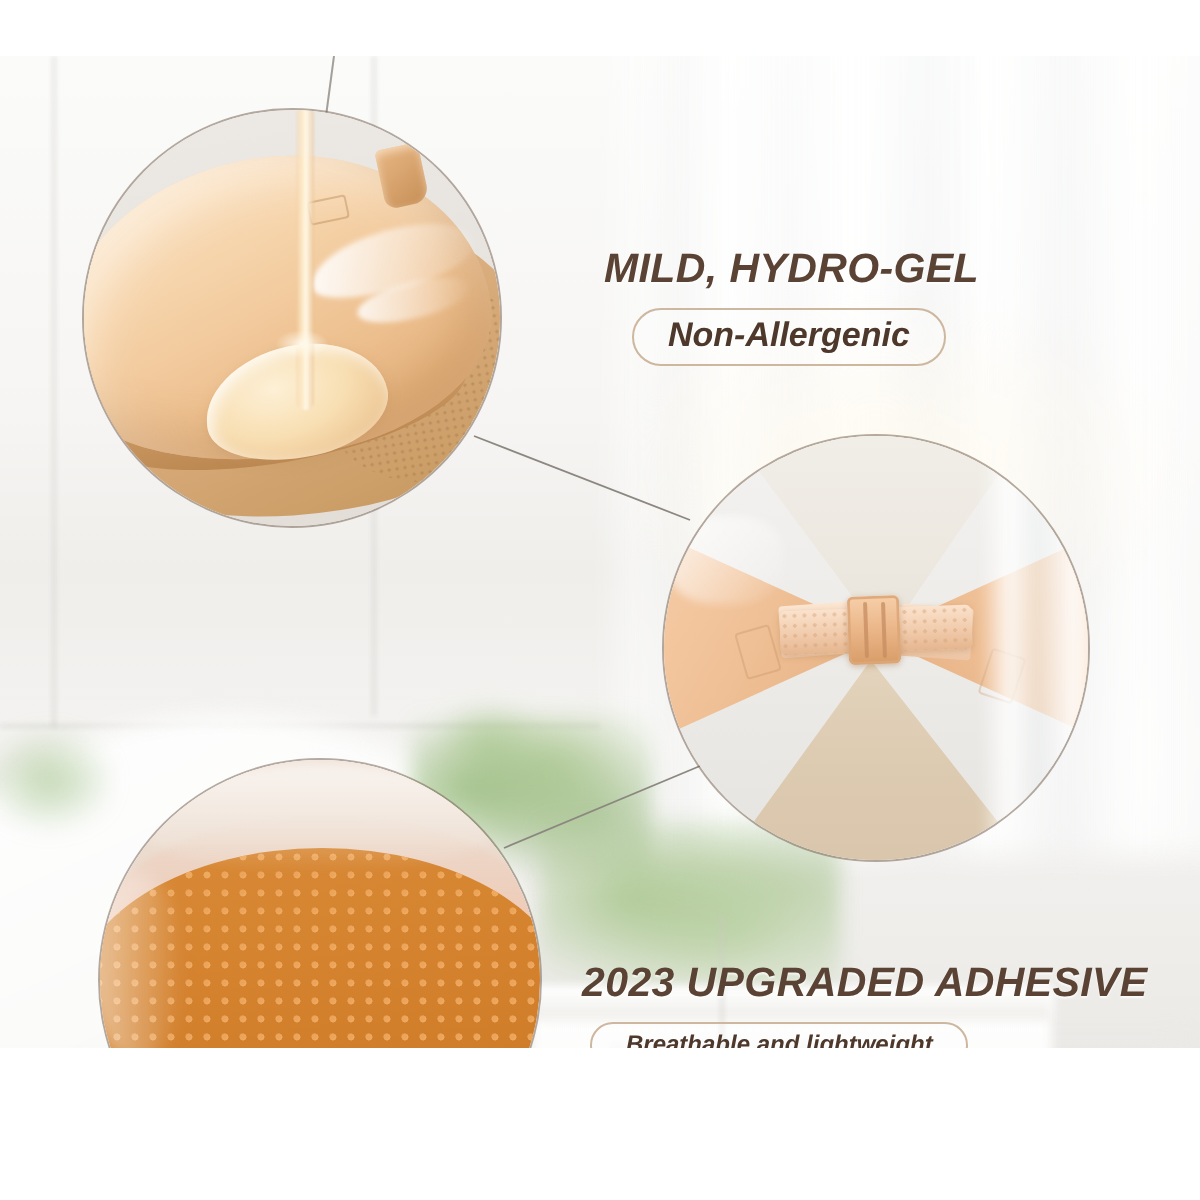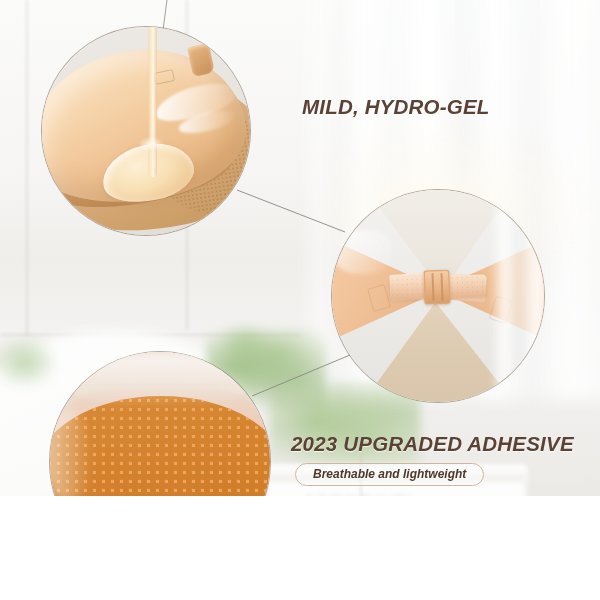"MILD, HYDRO-GEL" #stage { margin-top: none -> 28px }
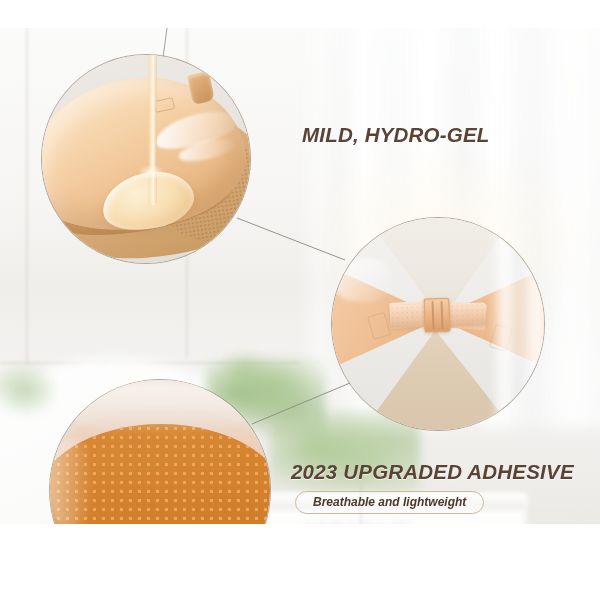"Non-Allergenic" div.pill { html: none -> <div>Non-Allergenic</div> }
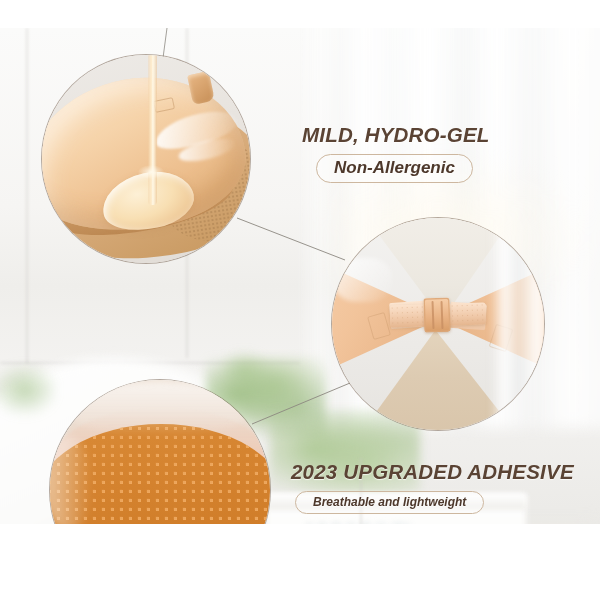"2023 UPGRADED ADHESIVE" #callout-adhesive { top: 432px -> 452px }
